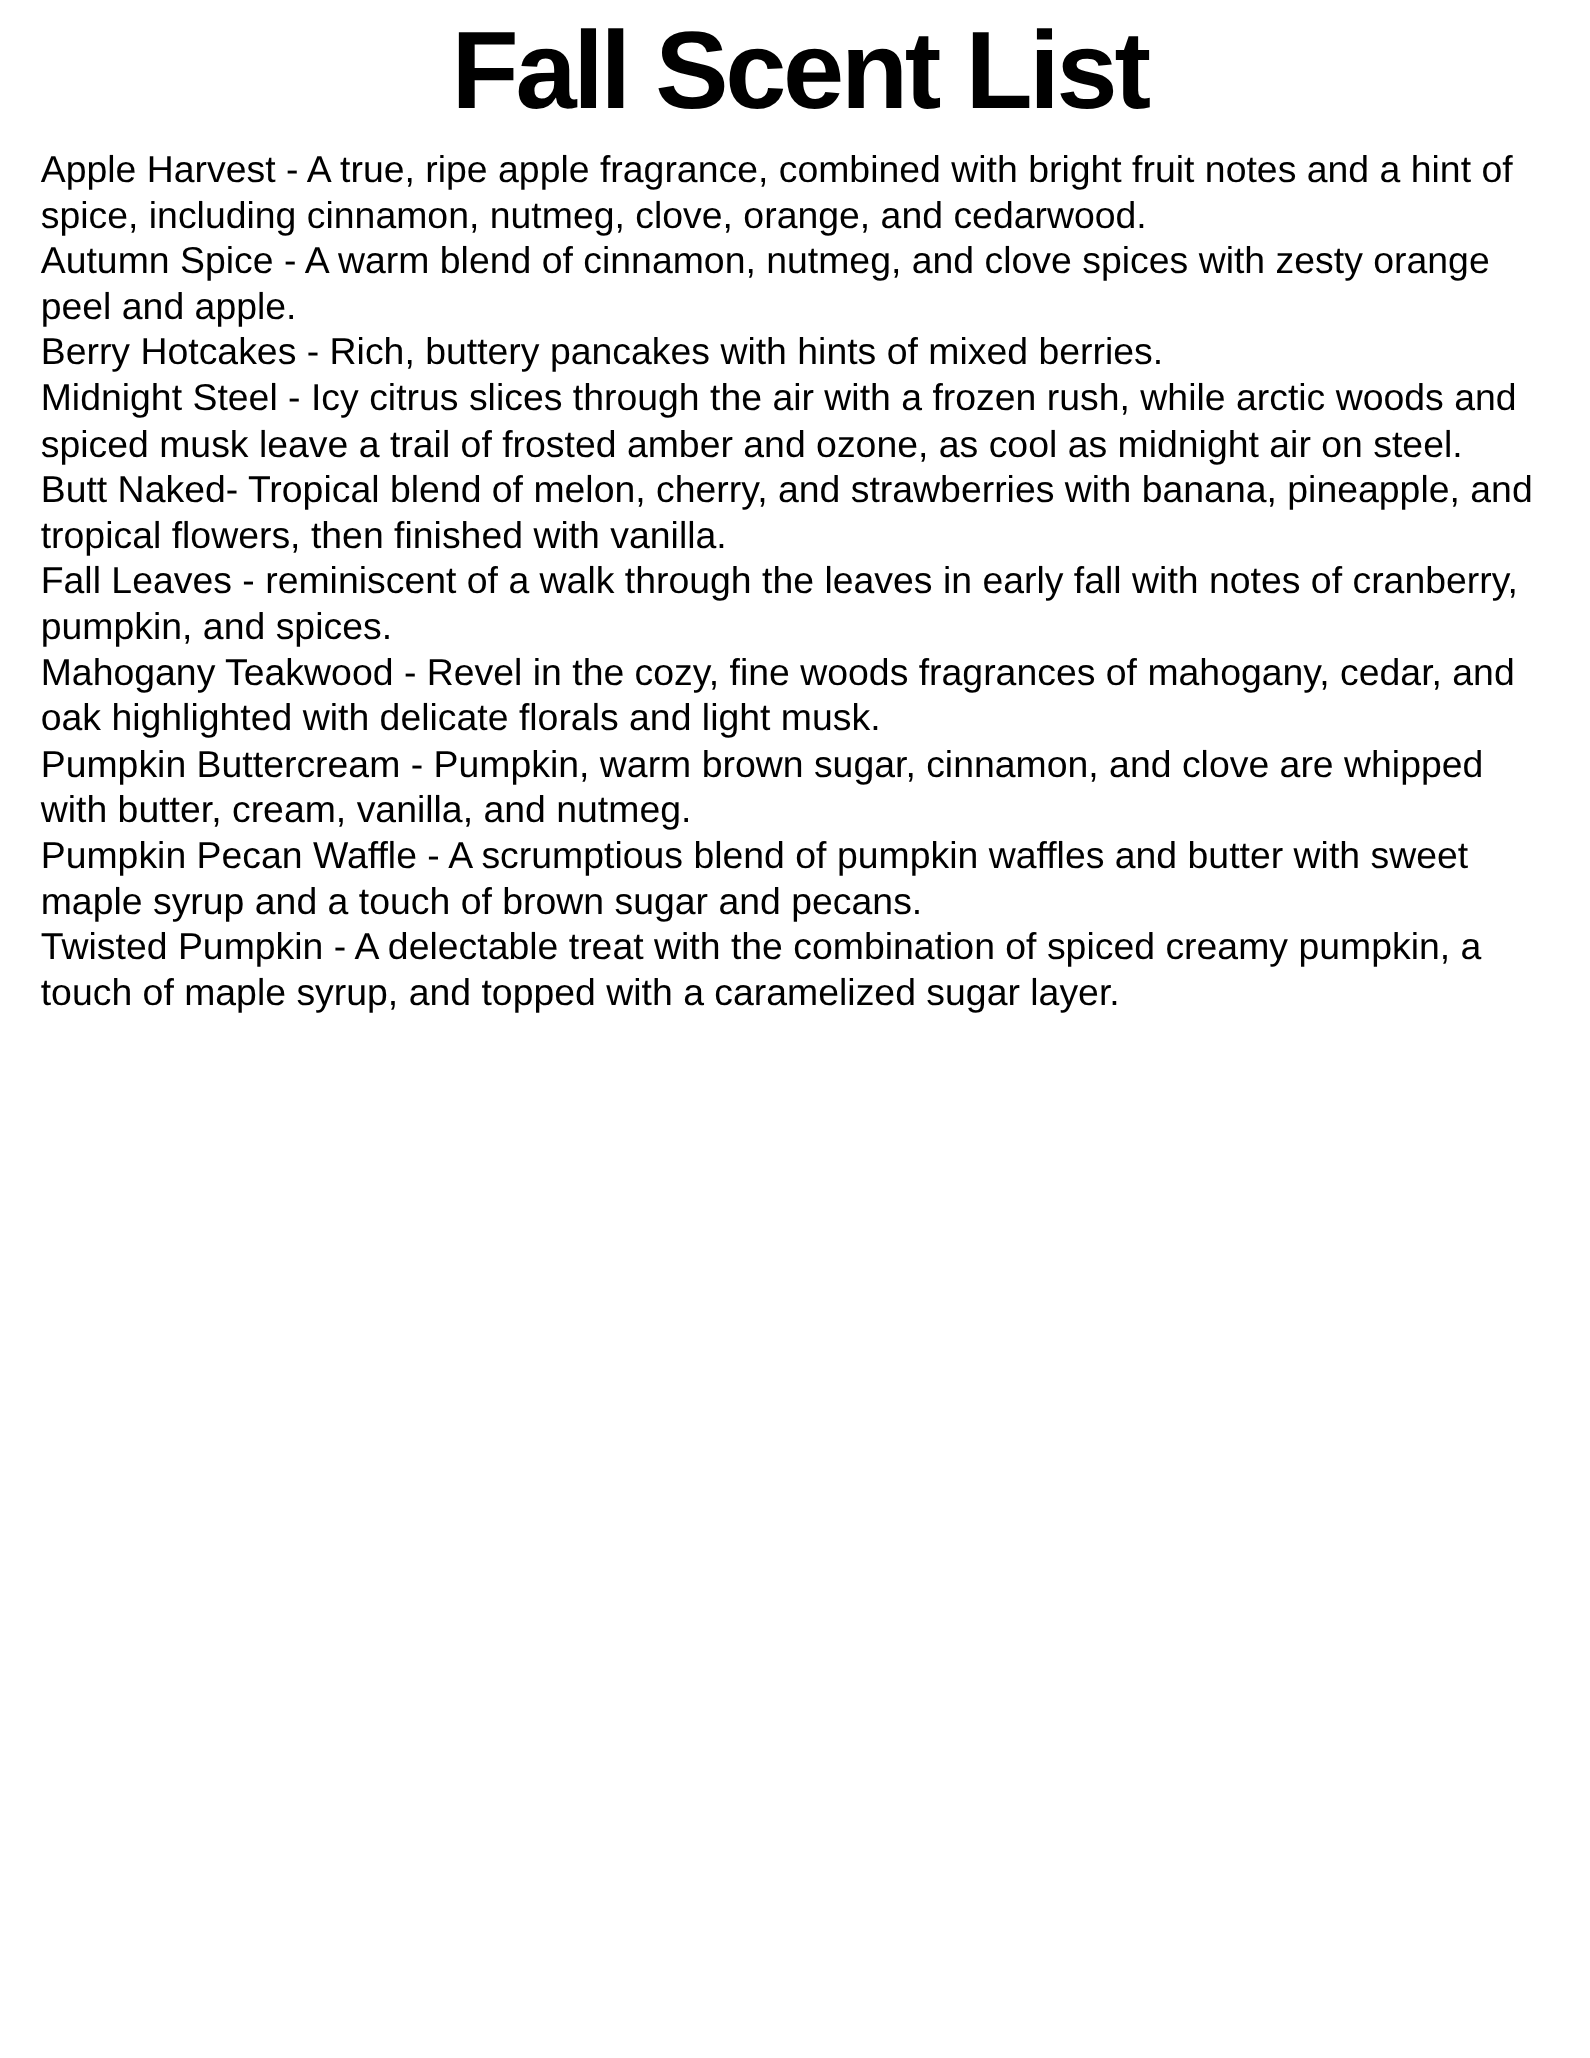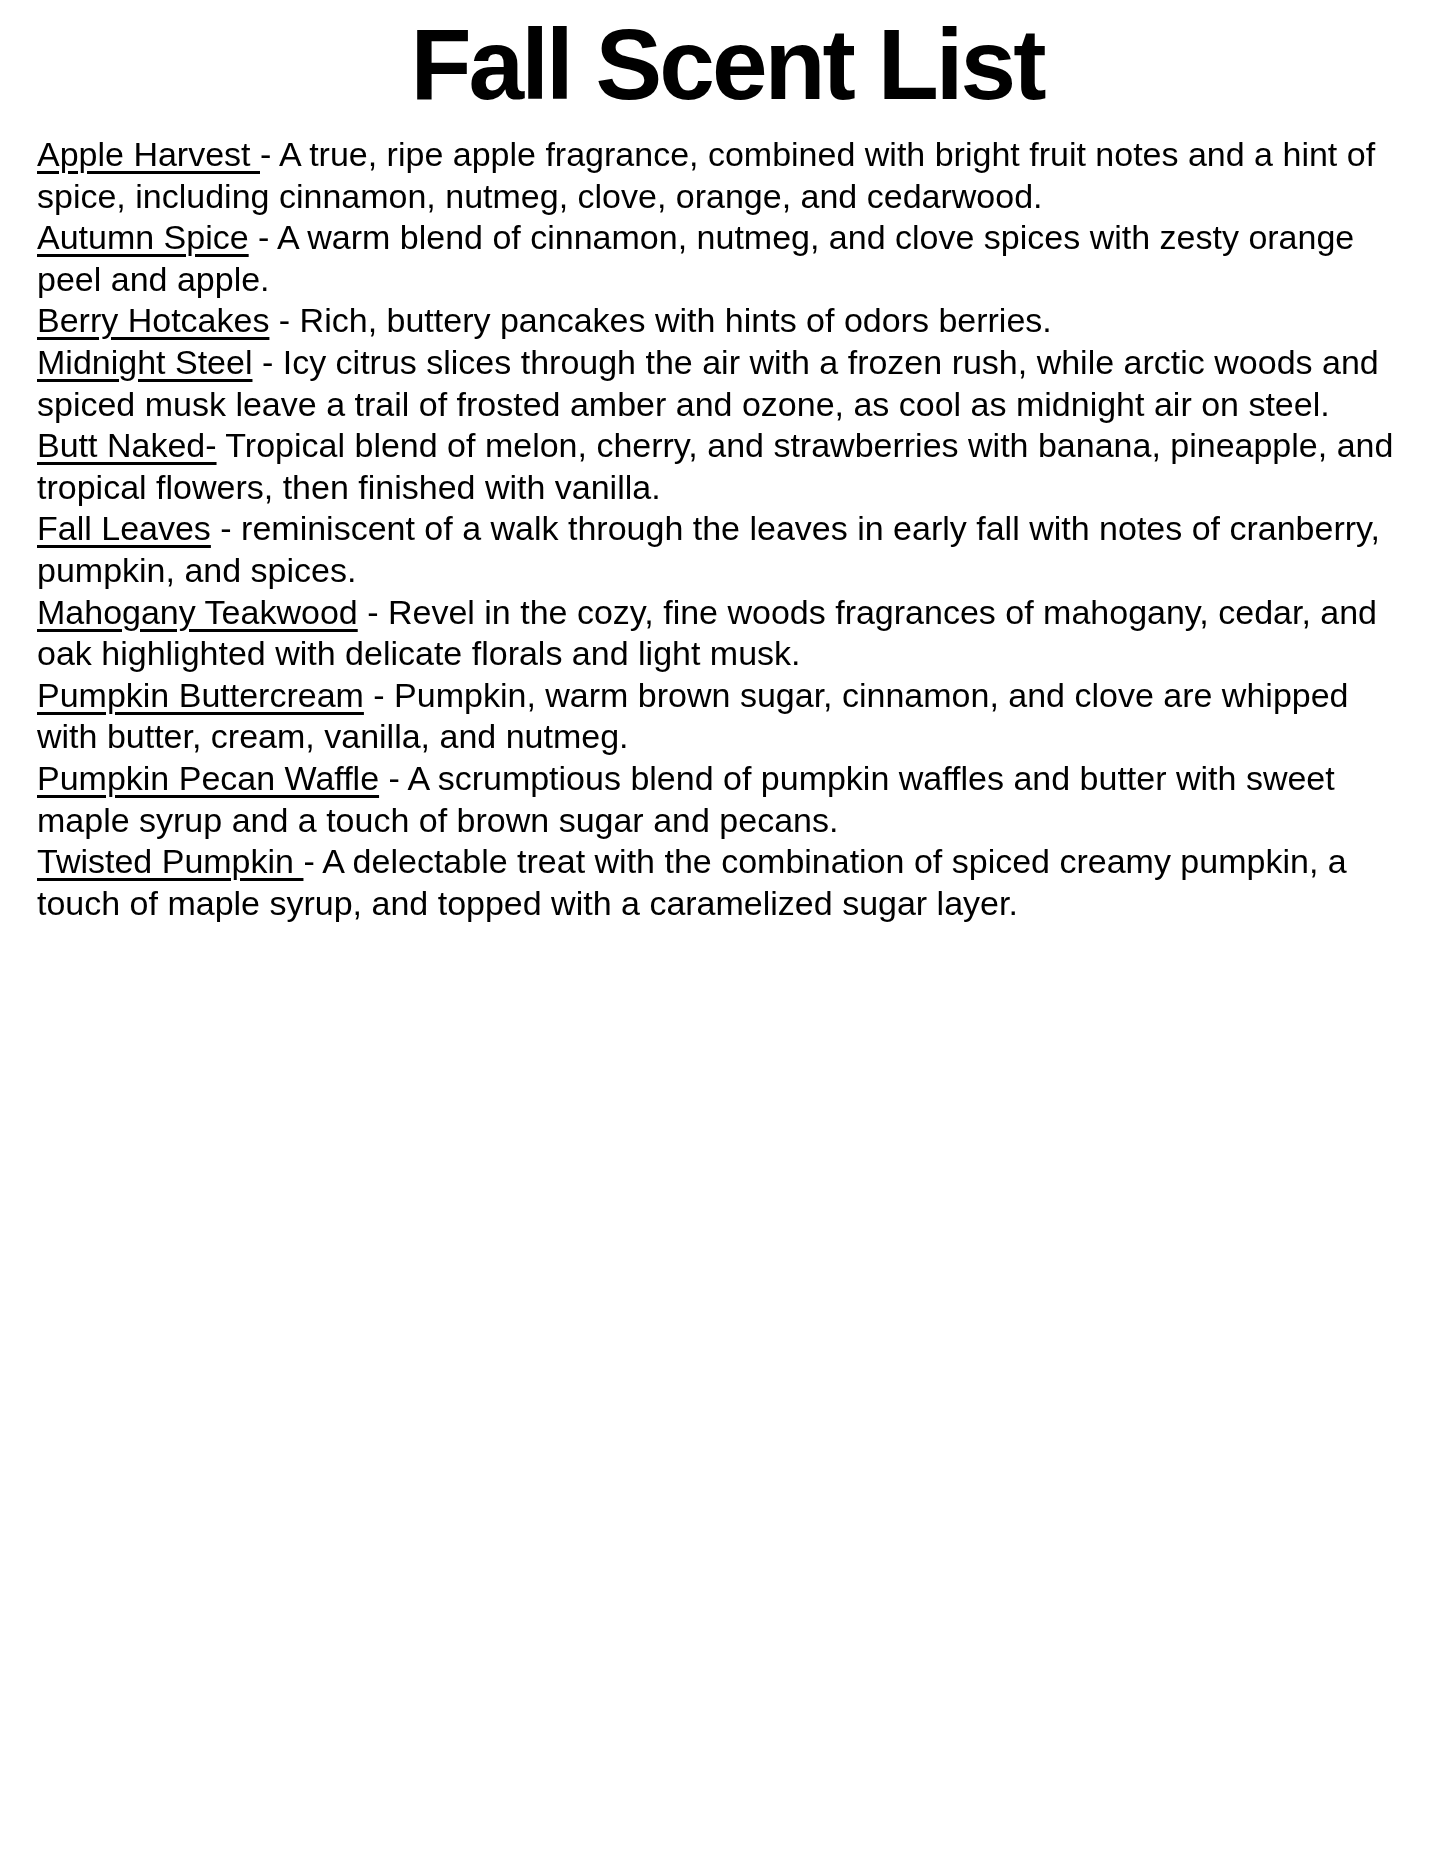"Apple Harvest" .scent-name { text-decoration: underline -> none }
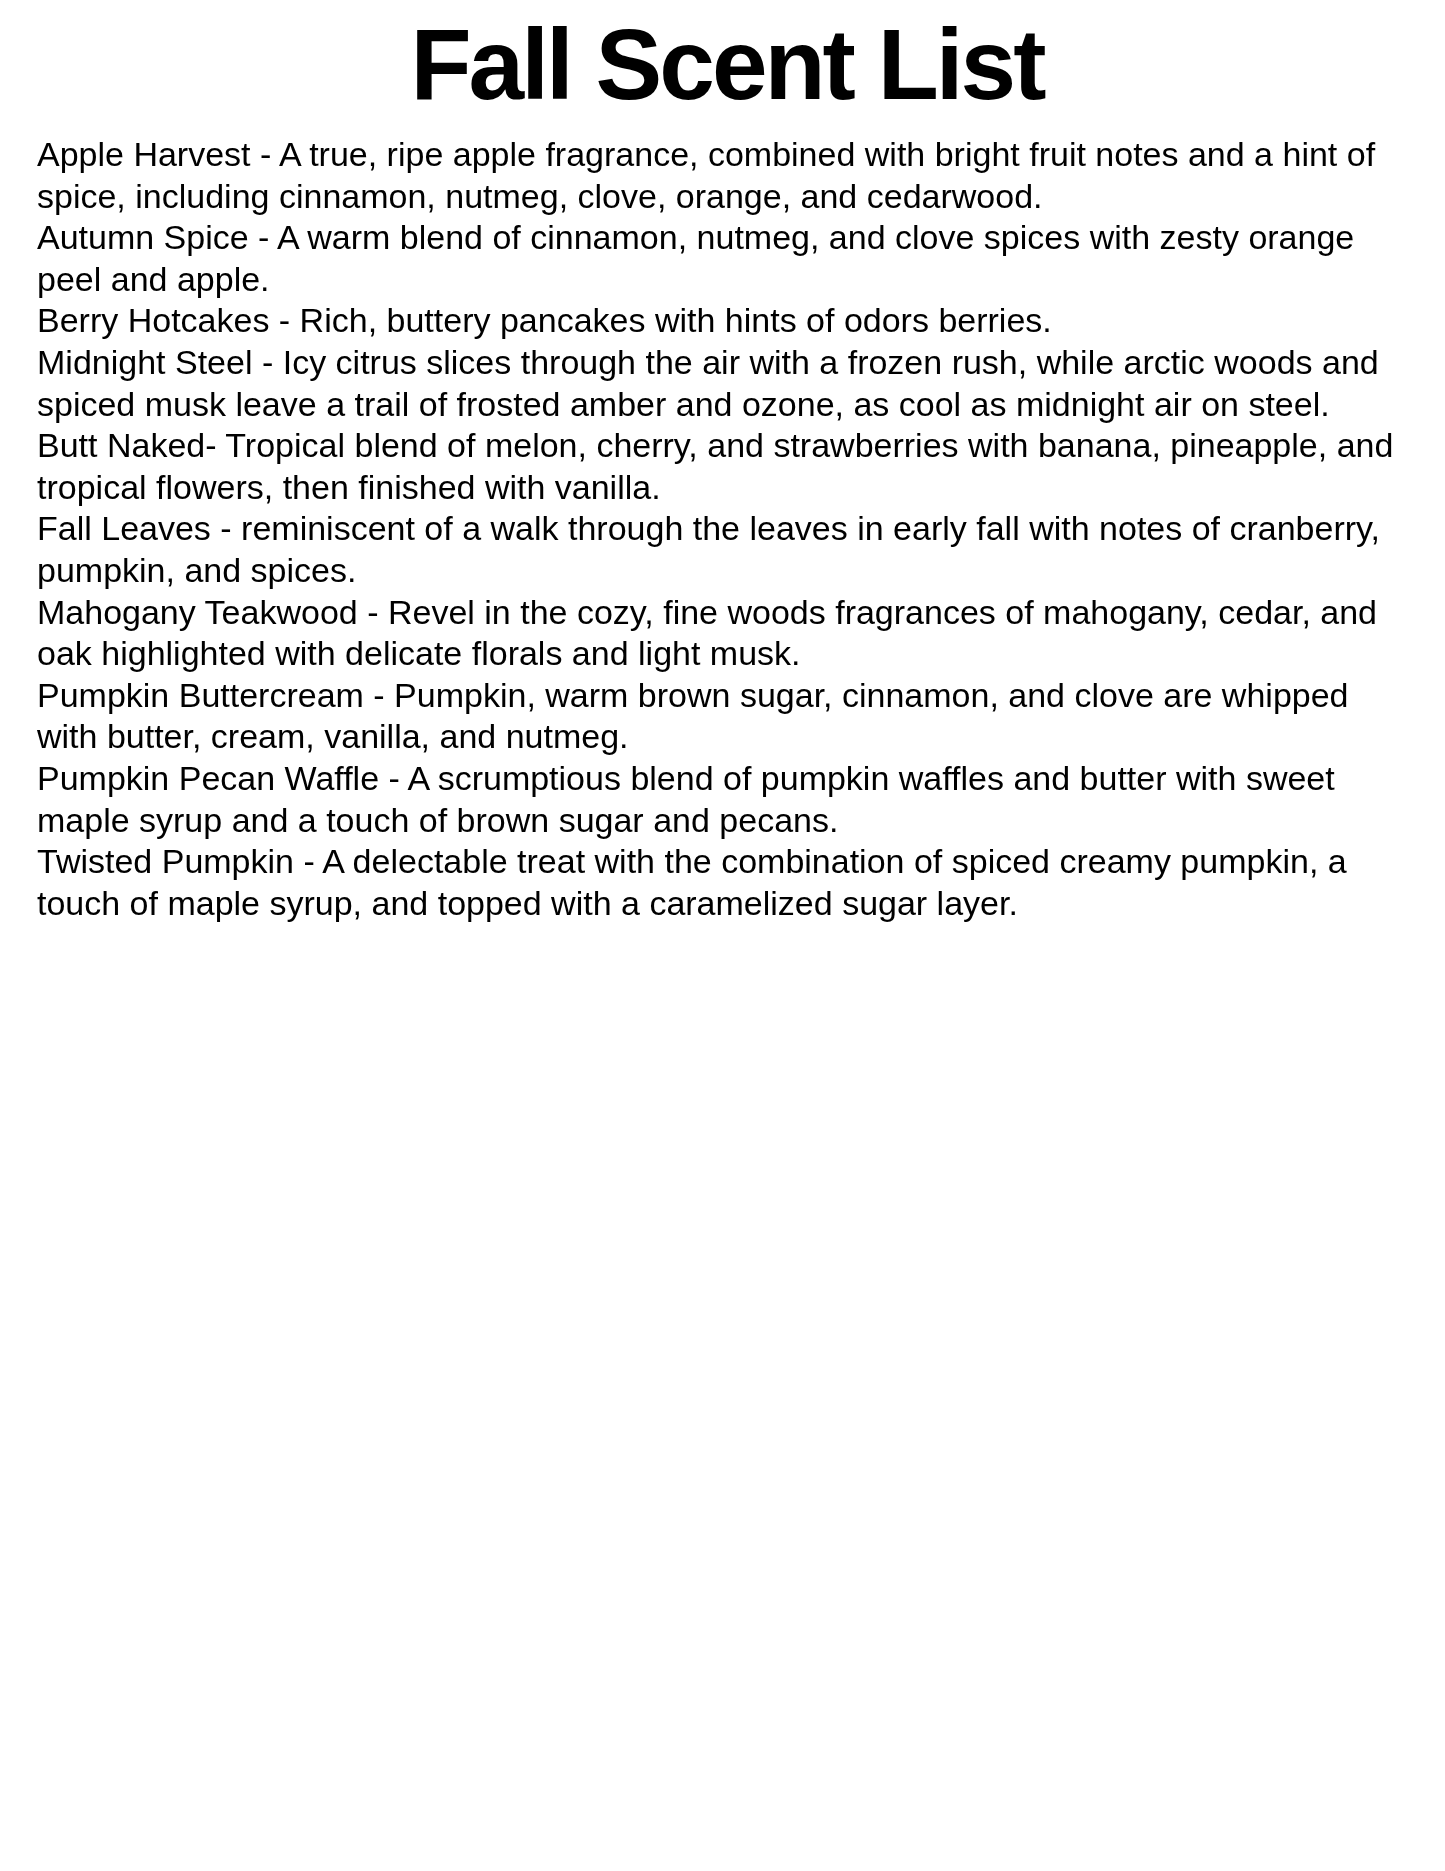"- Rich, buttery pancakes with" span.scent-desc { text: odors -> mixed }
